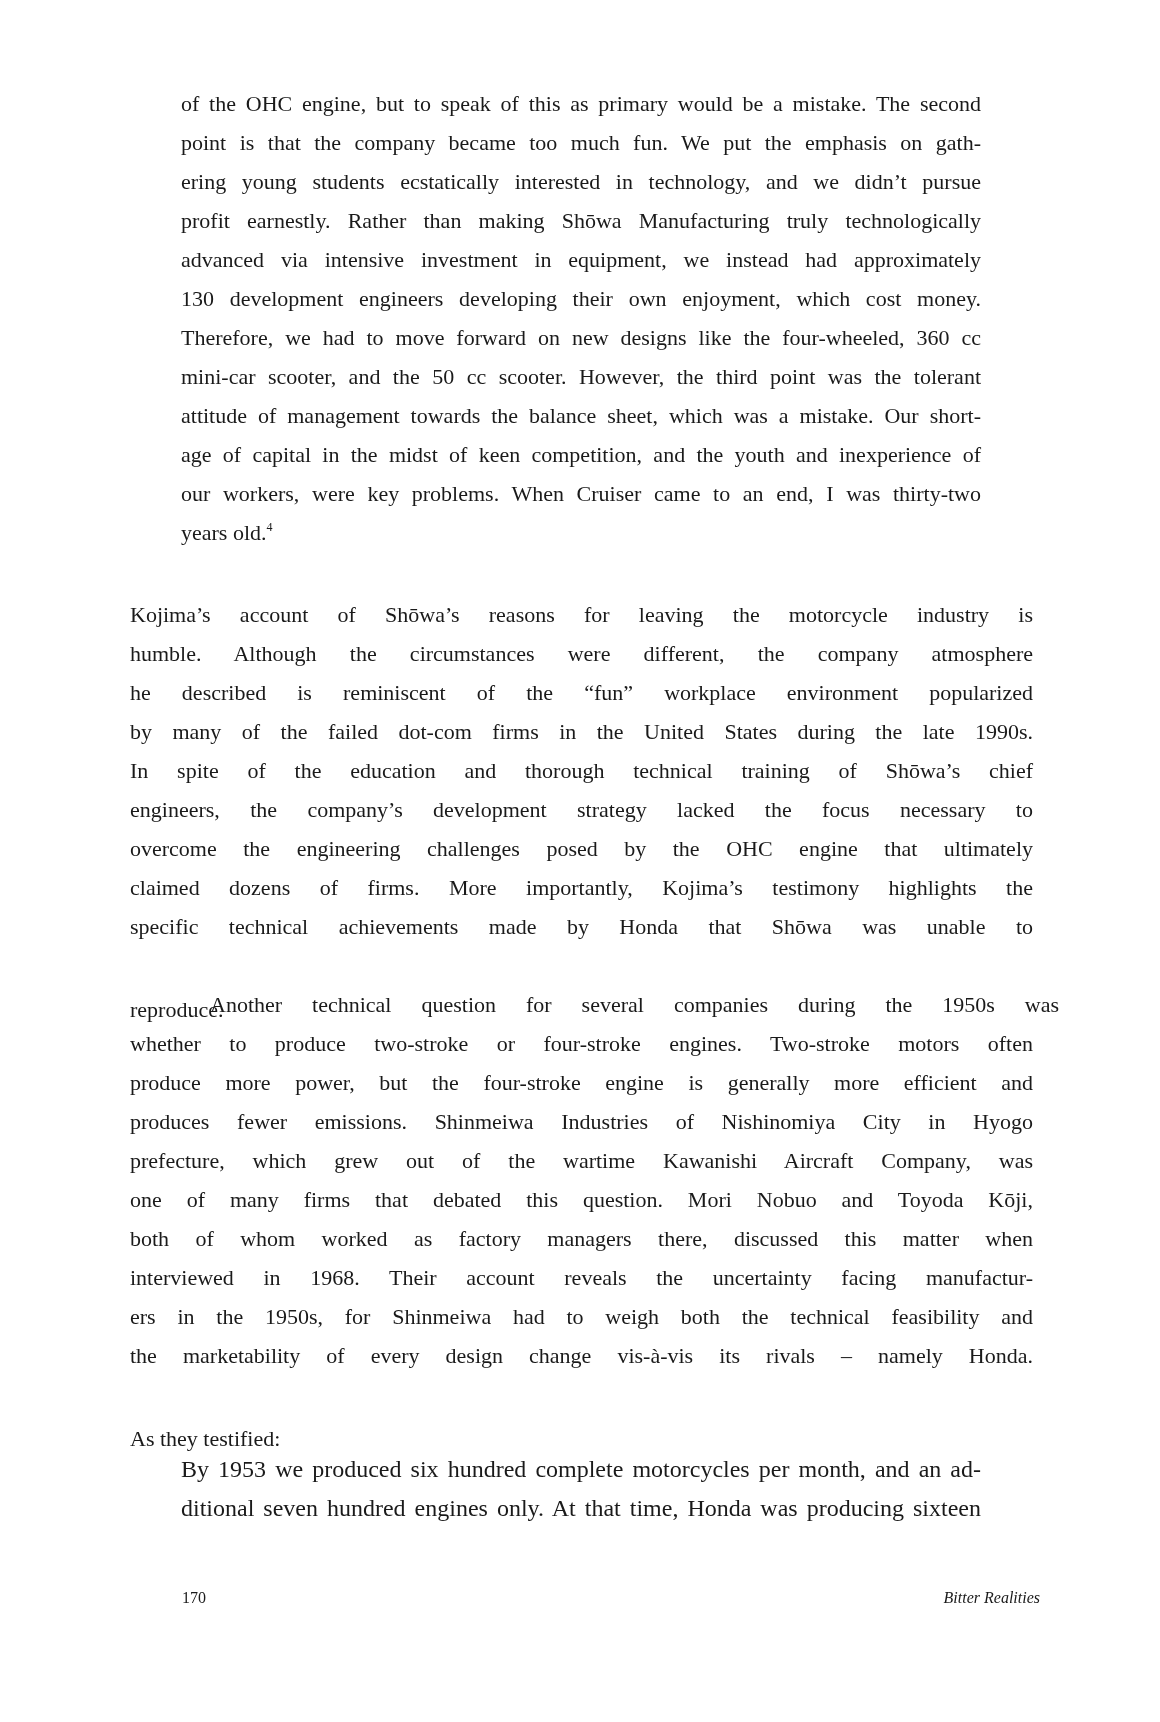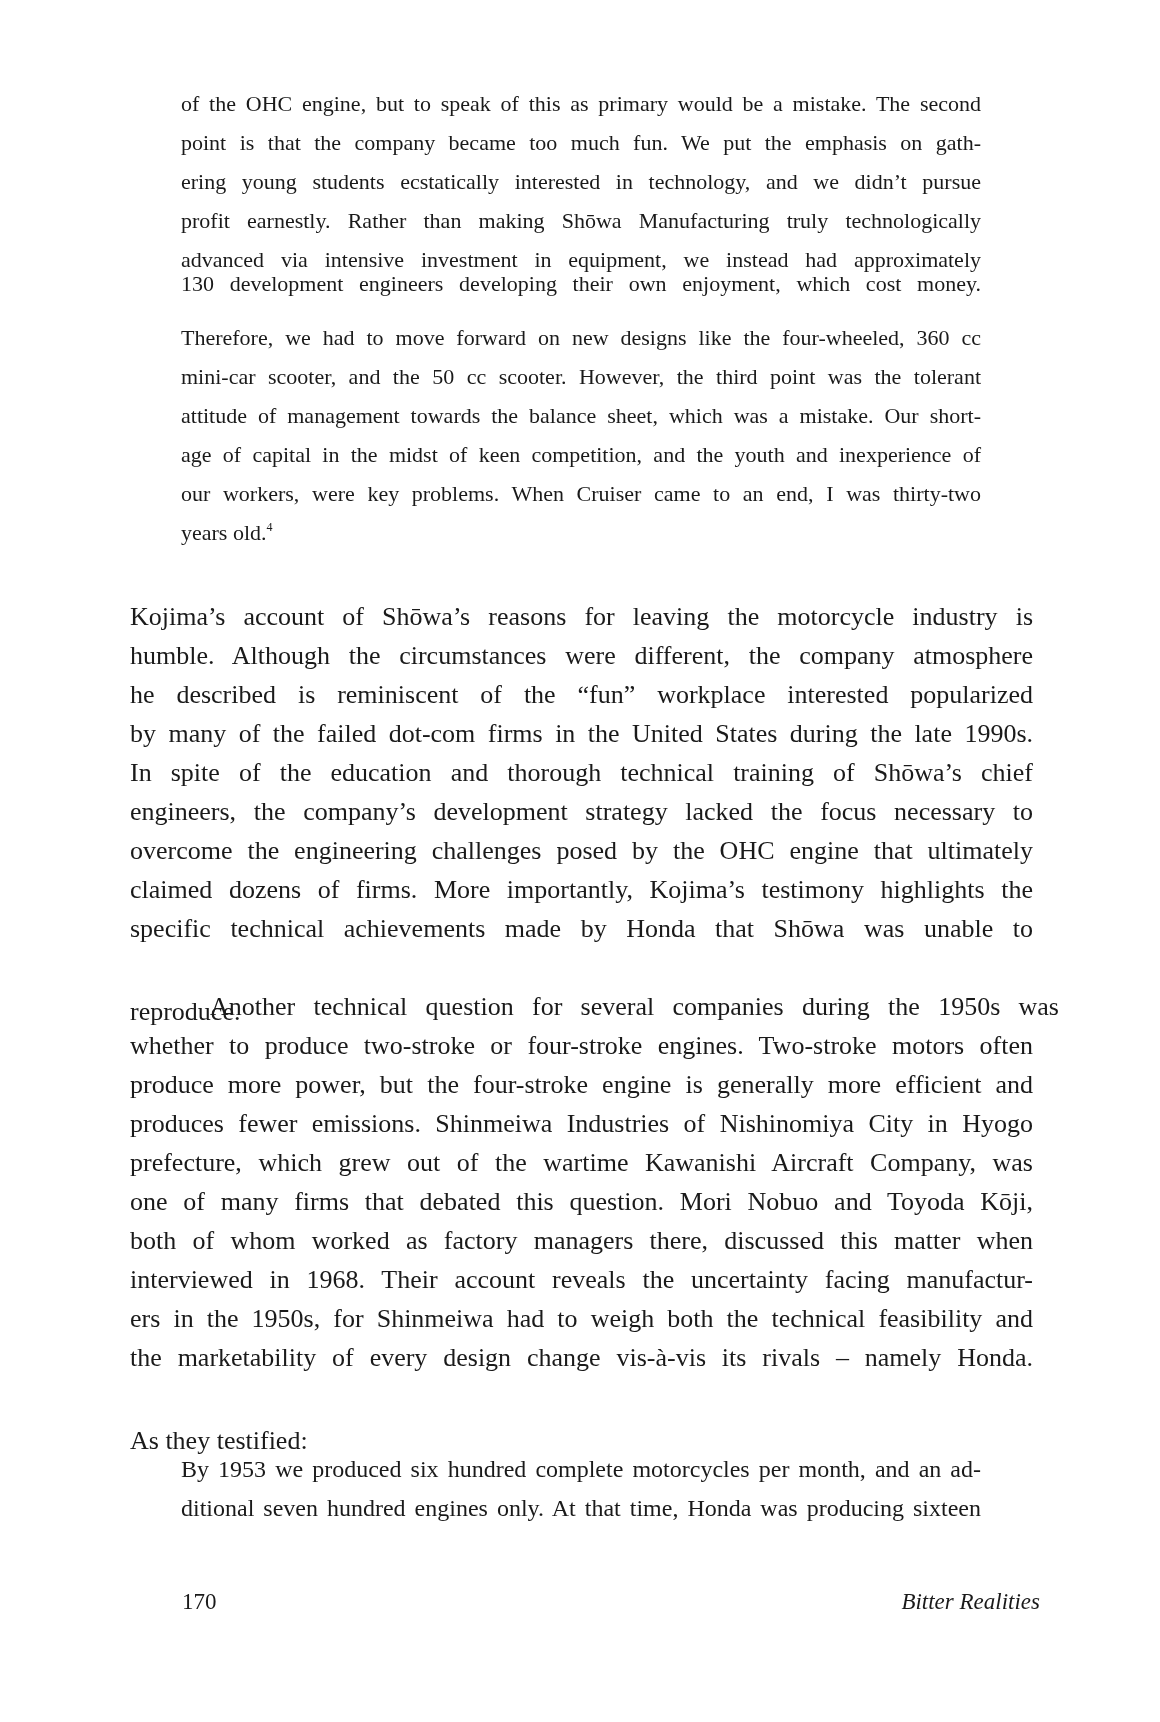"130 development engineers developing" div.line { top: 273px -> 288px }
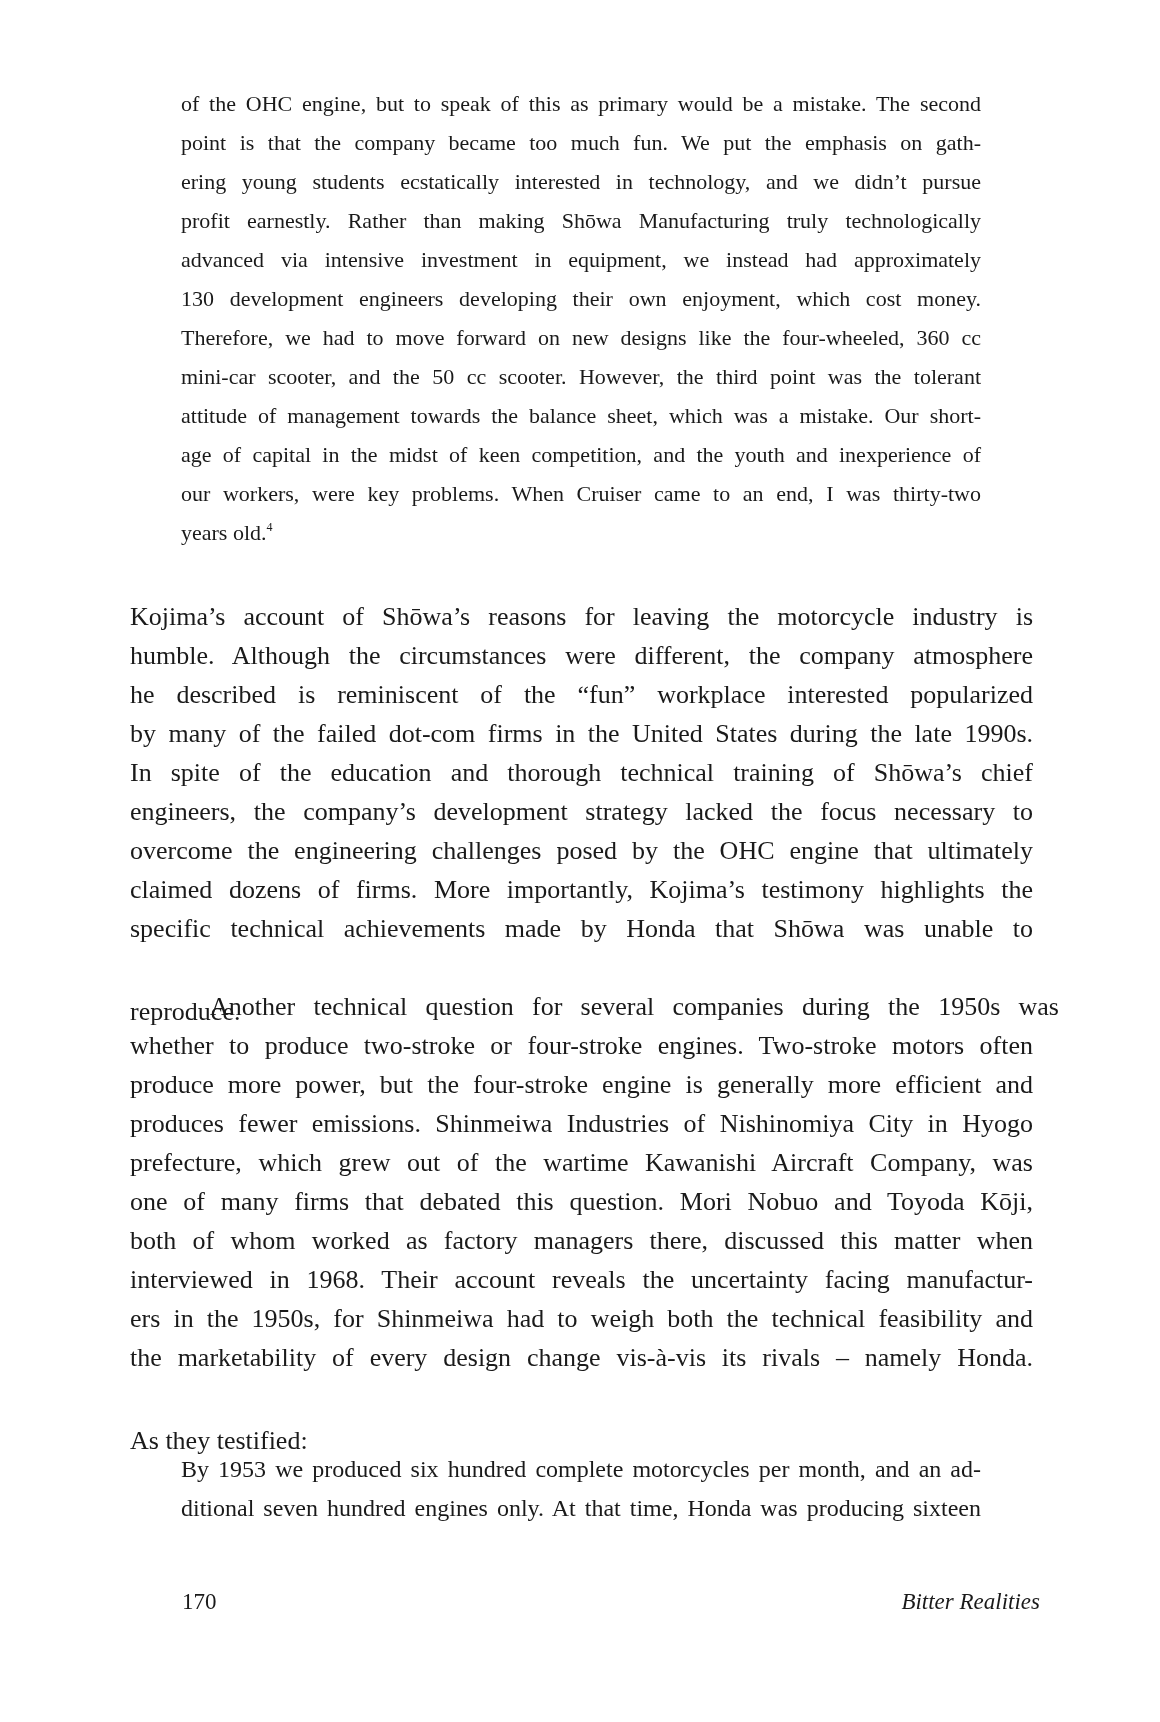"Kojima’s account of Shōwa’s reasons" .body-text .line { font-size: 26px -> 22px }
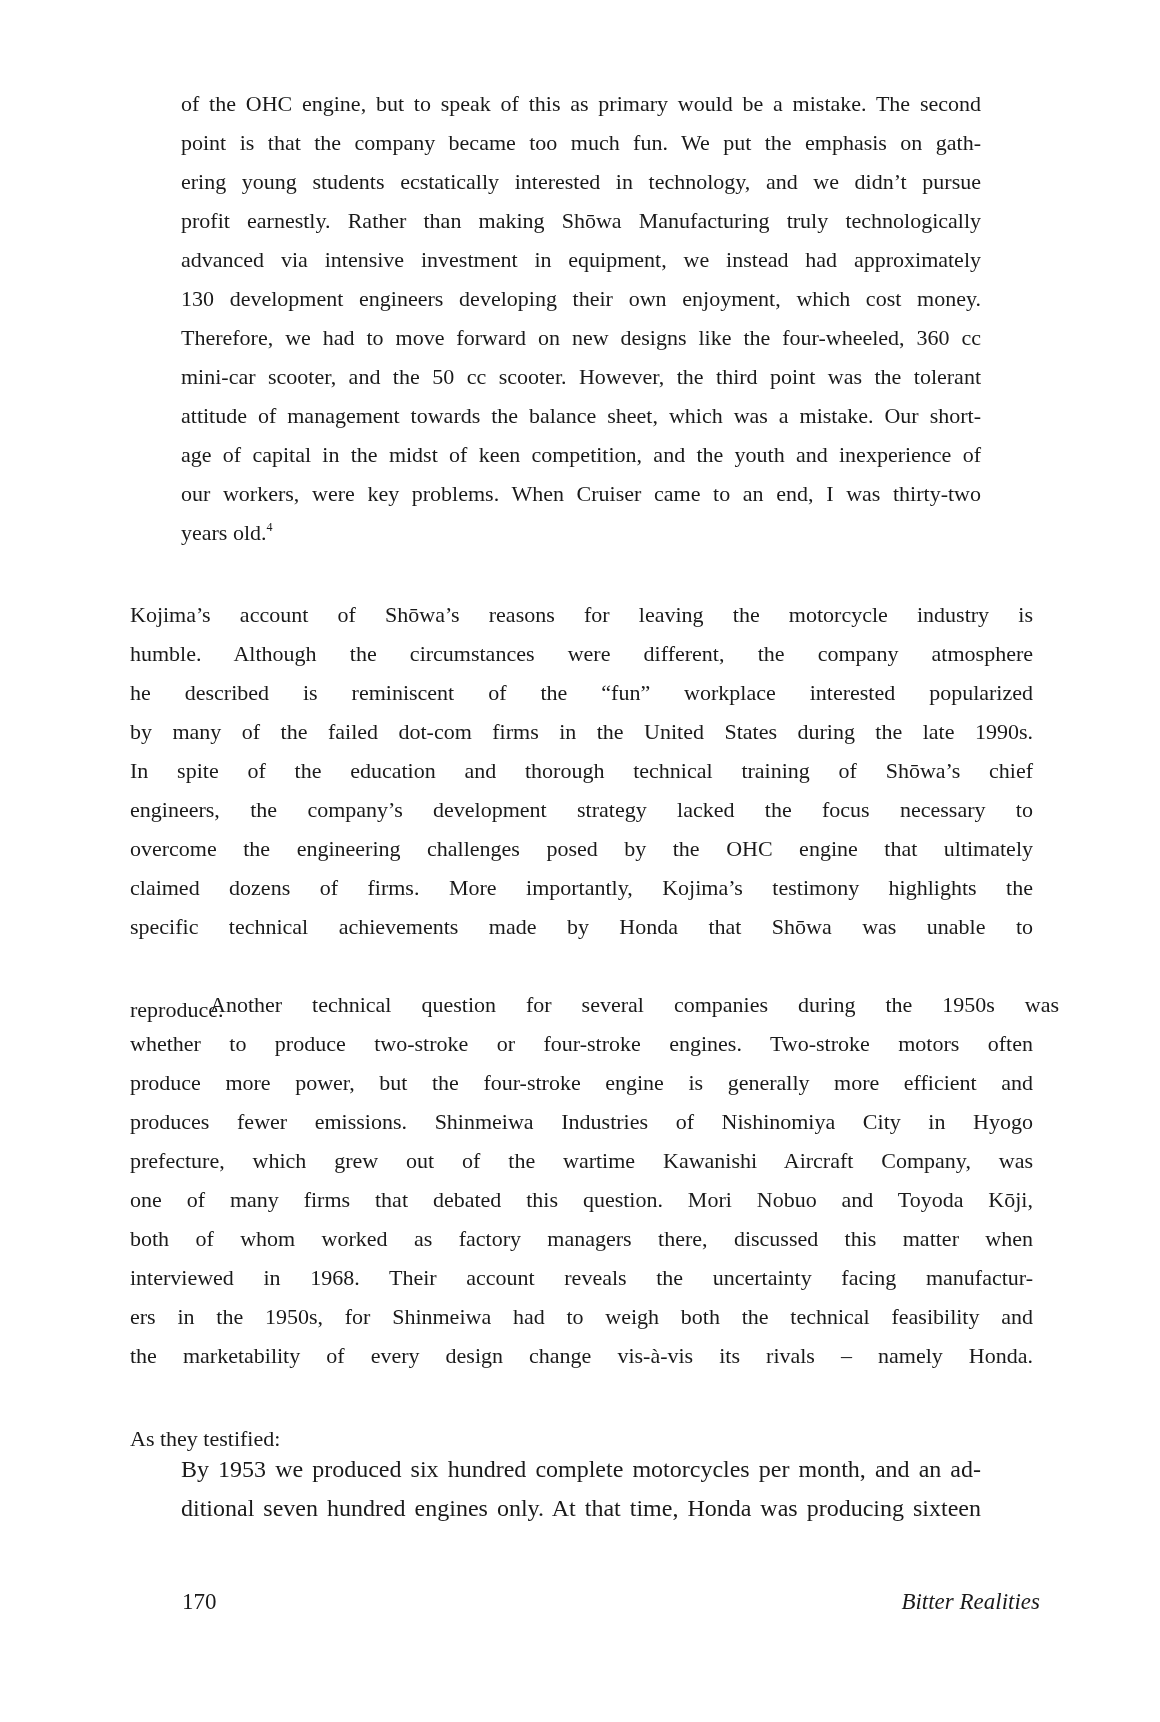"he described is reminiscent of" div.line { text: interested -> environment }
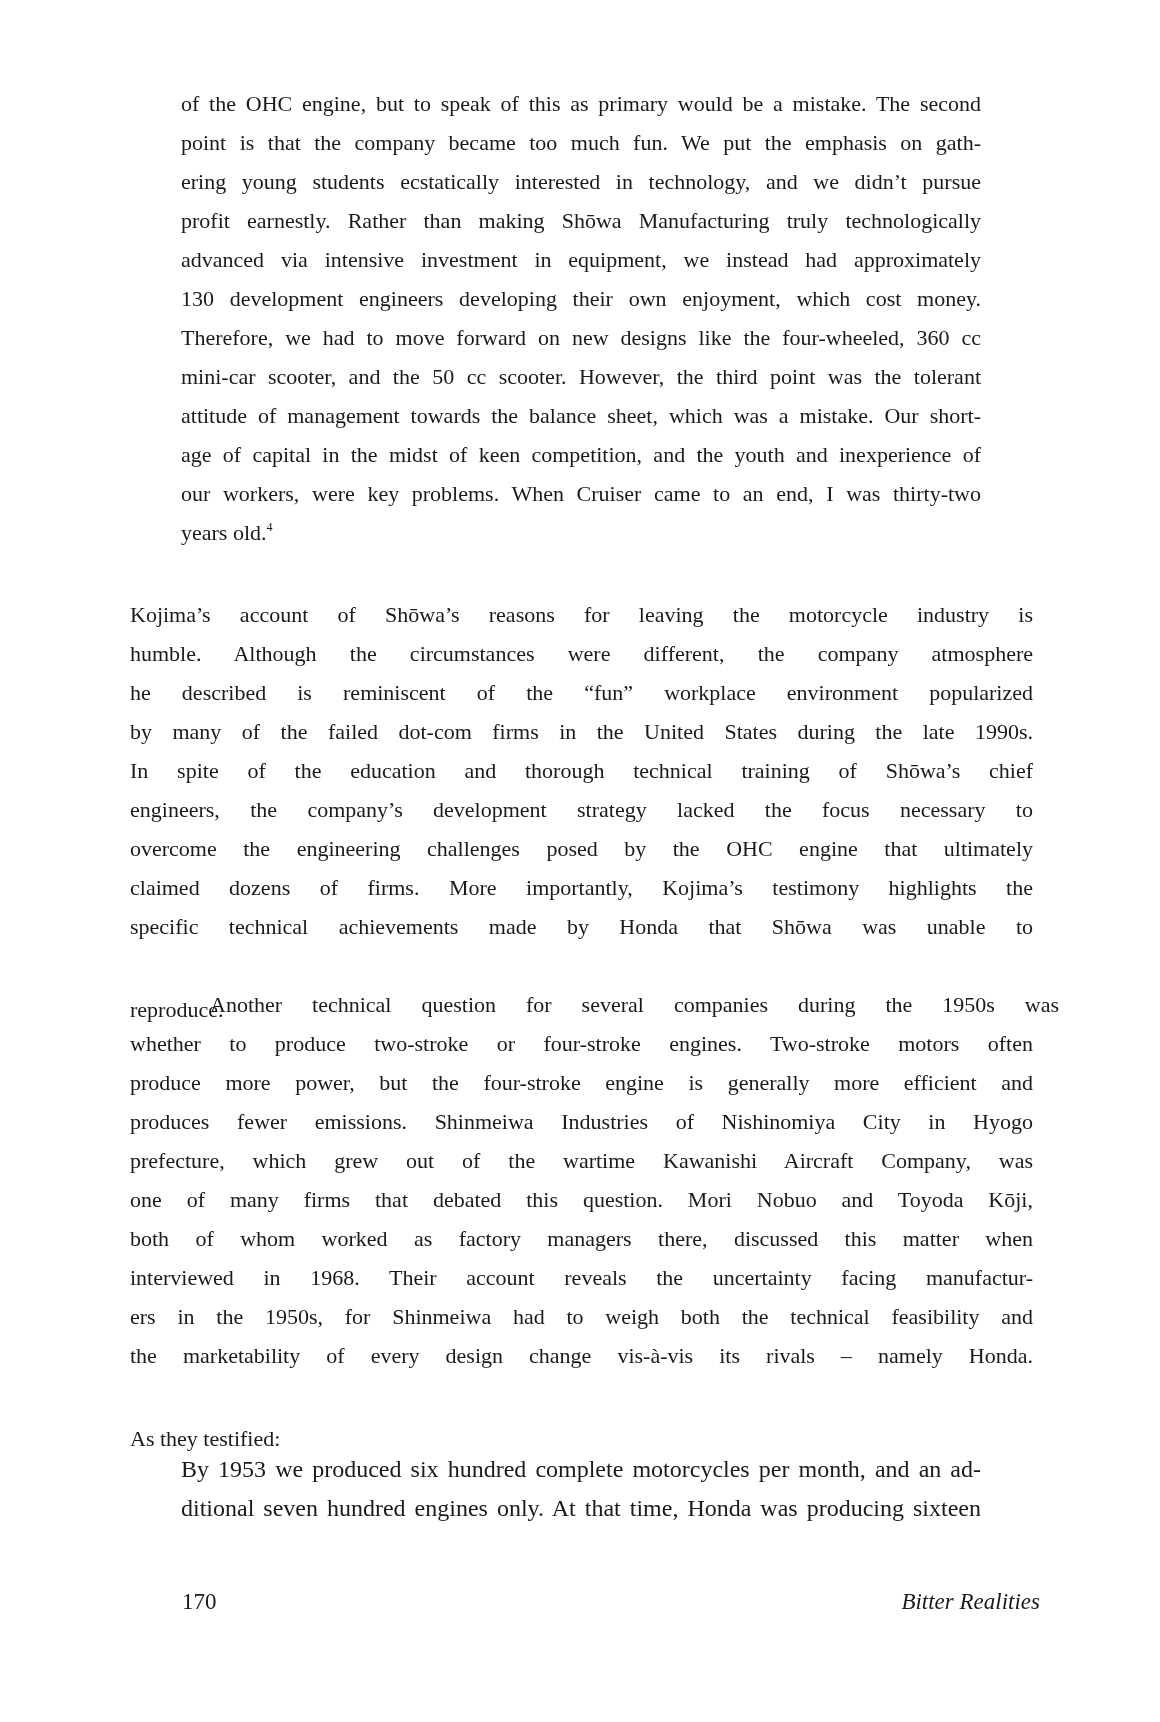"170" .footer { font-size: 23px -> 16px }
